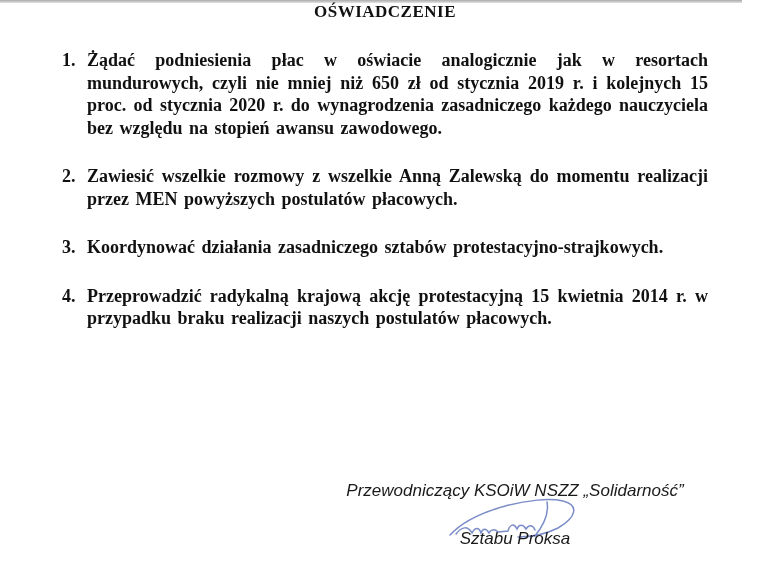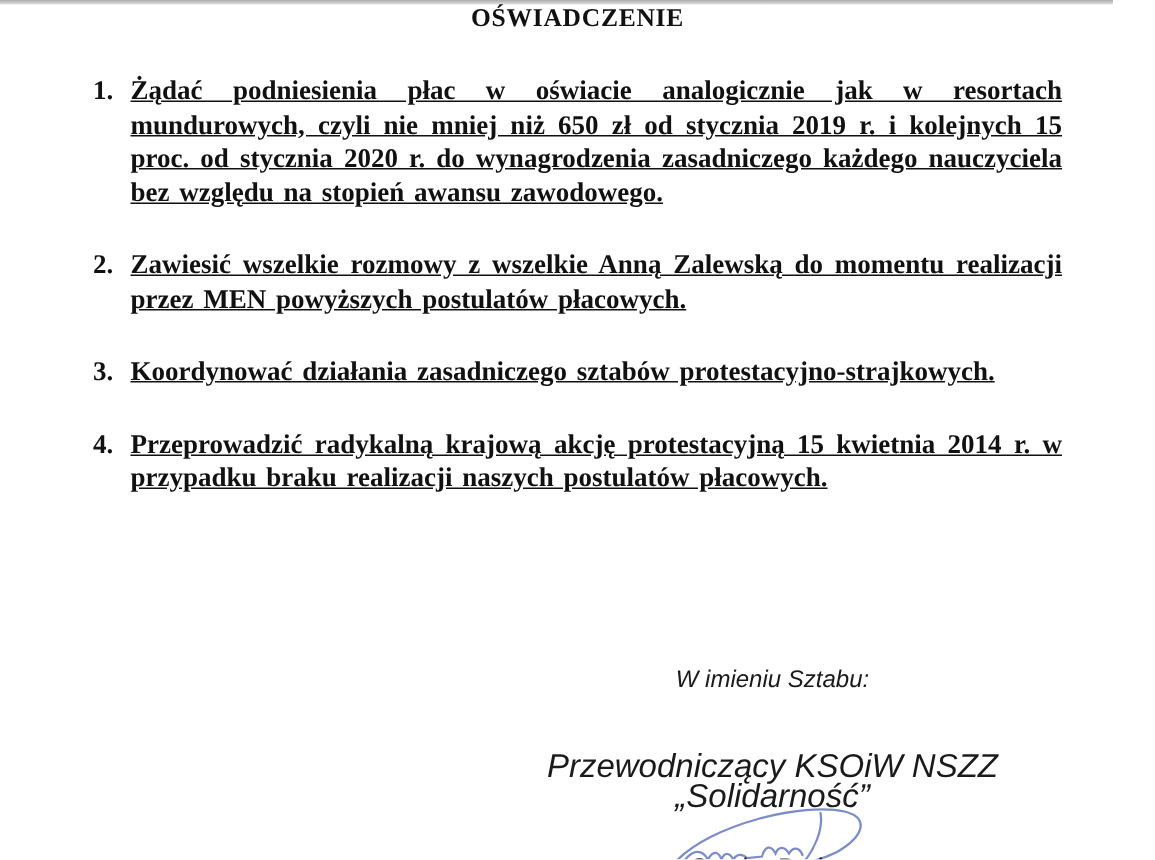"Żądać podniesienia płac w oświacie" .item-text { text-decoration: underline -> none }
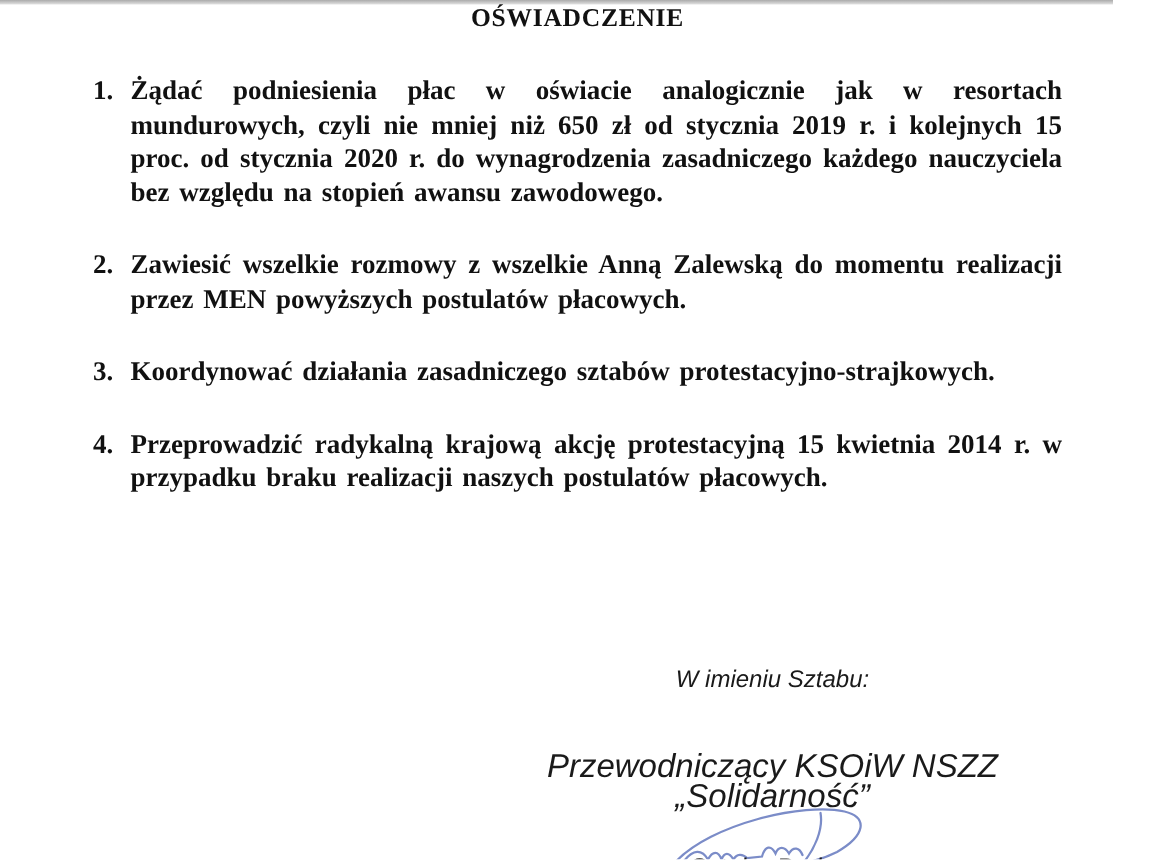"W imieniu Sztabu:" div.on-behalf { html: <div>W imieniu Sztabu:</div> -> none }
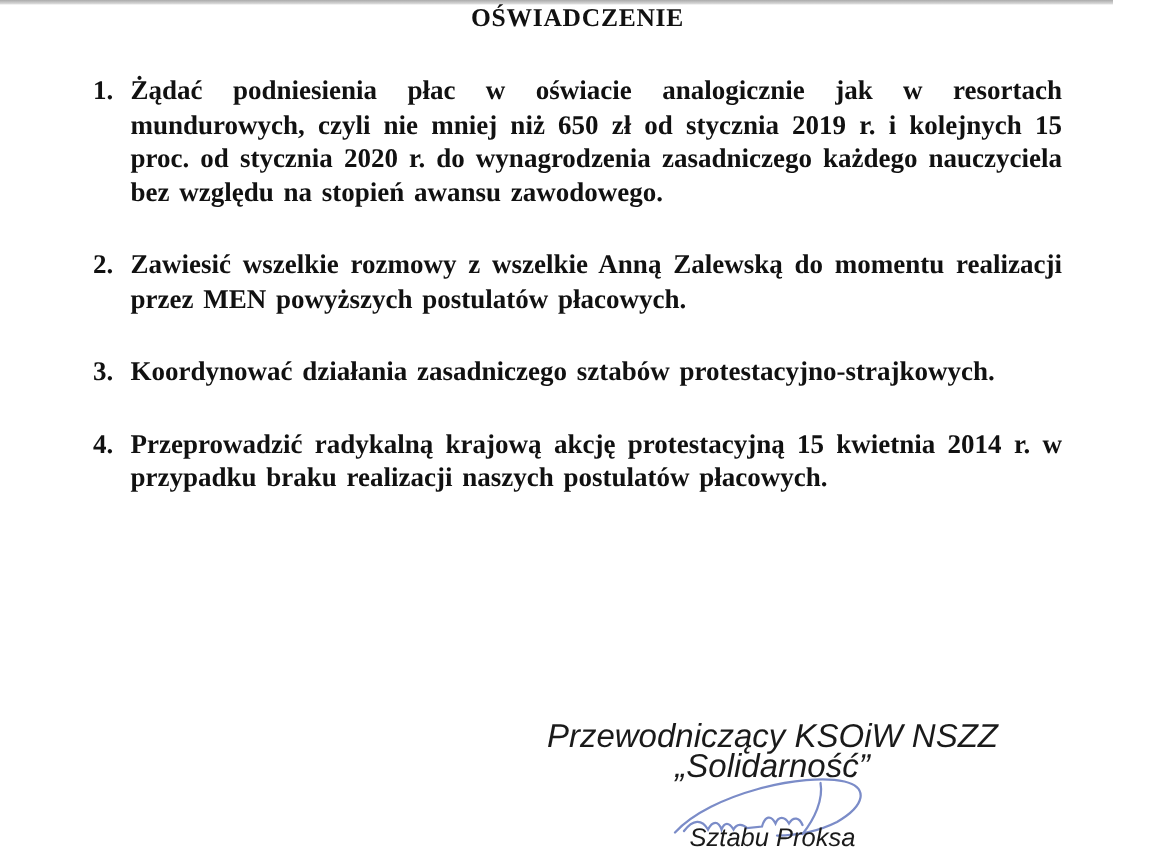"Przewodniczący KSOiW NSZZ „Solidarność”" .signatory-title { font-size: 22px -> 17px }
